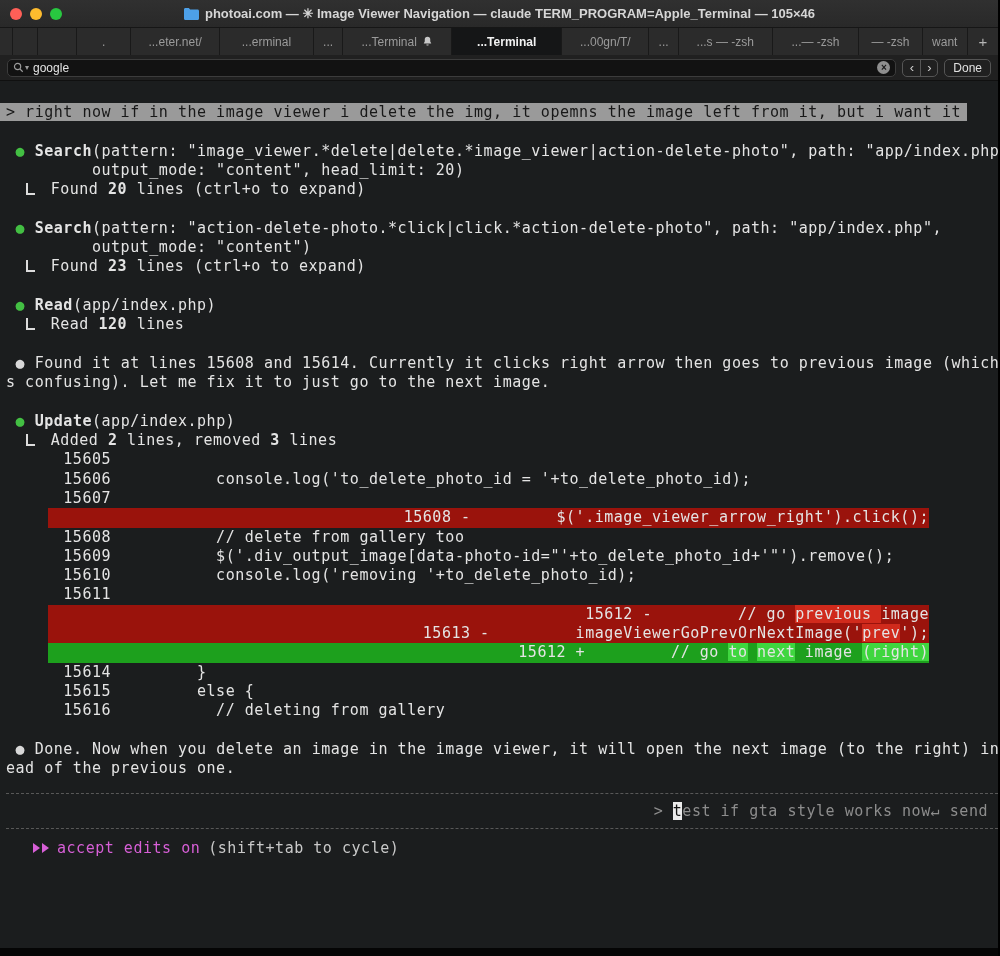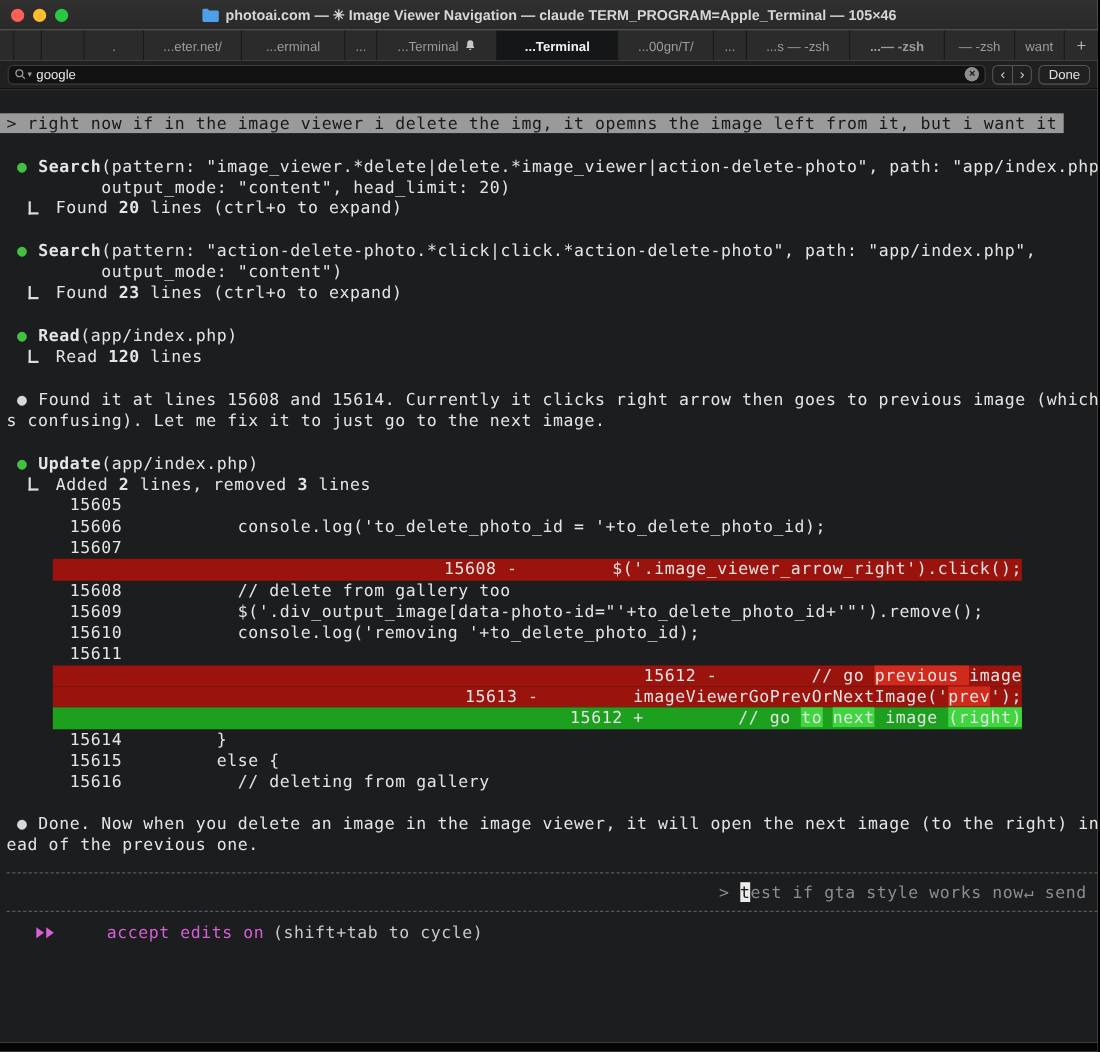"...— -zsh" div.tab { font-weight: bold -> none }
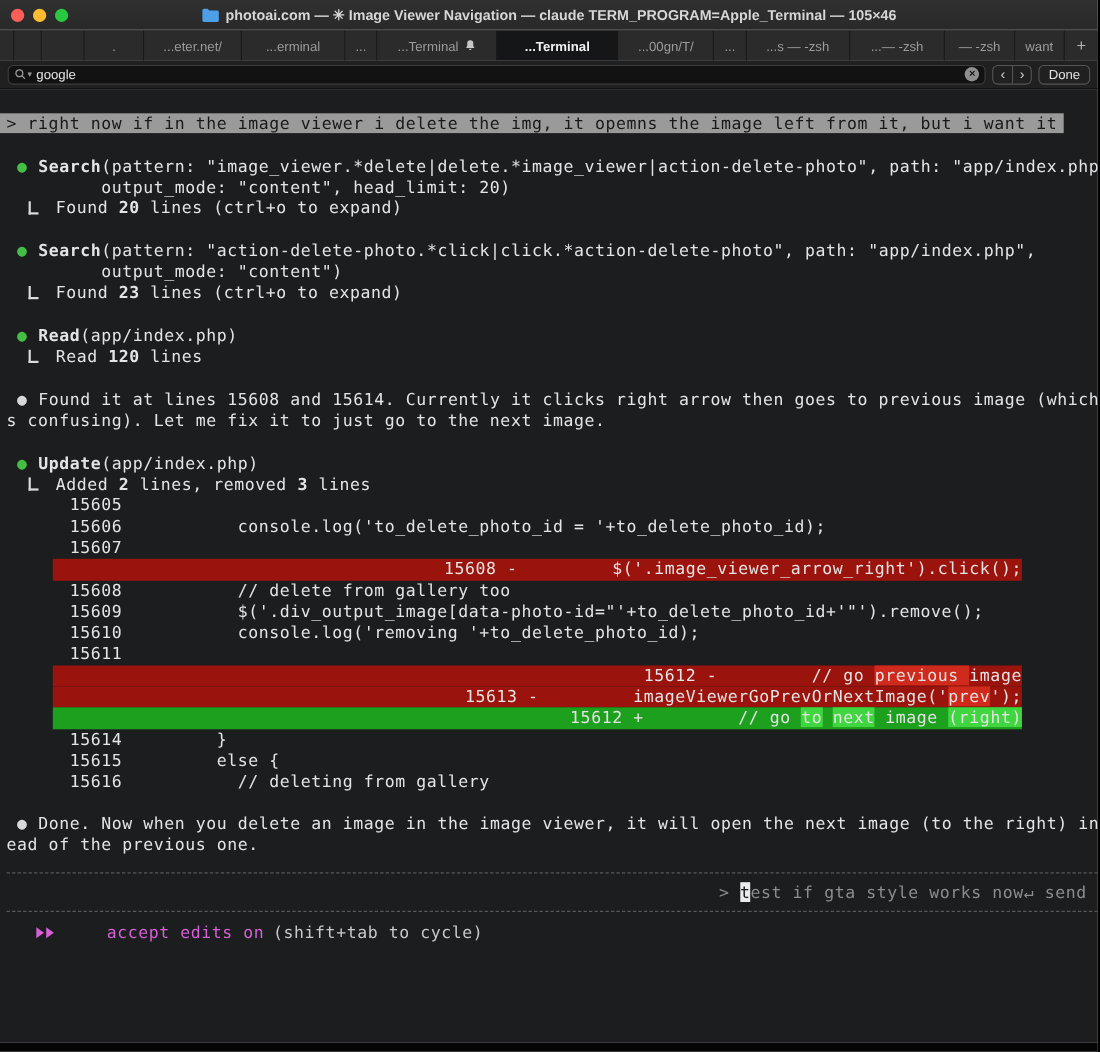"accept edits on" .mag-t { margin-left: 40px -> none }
